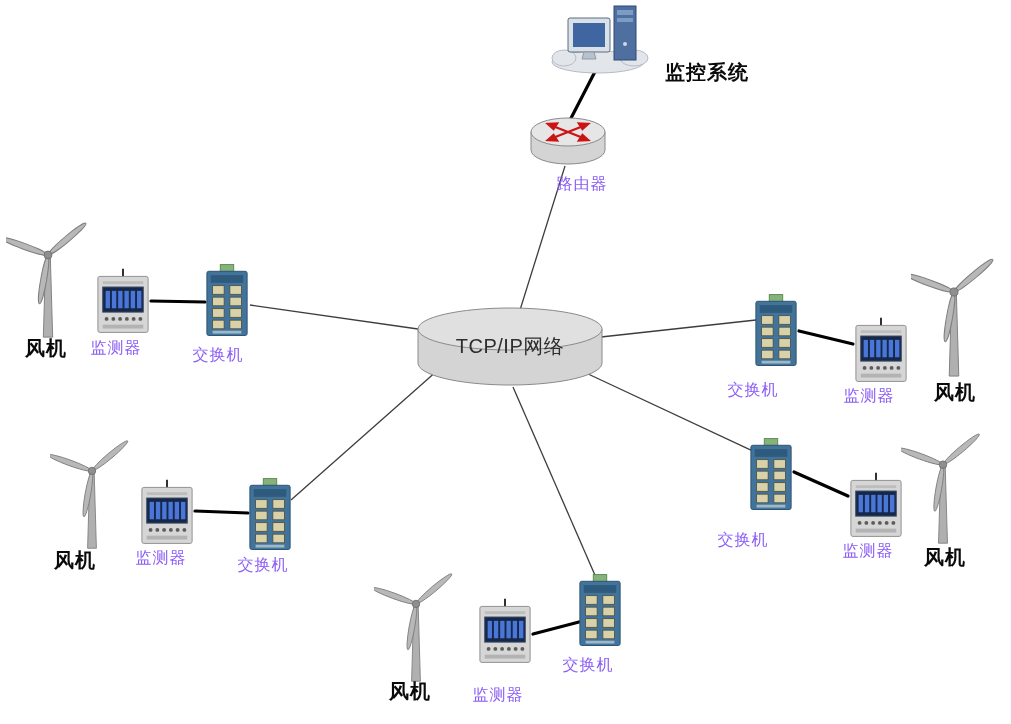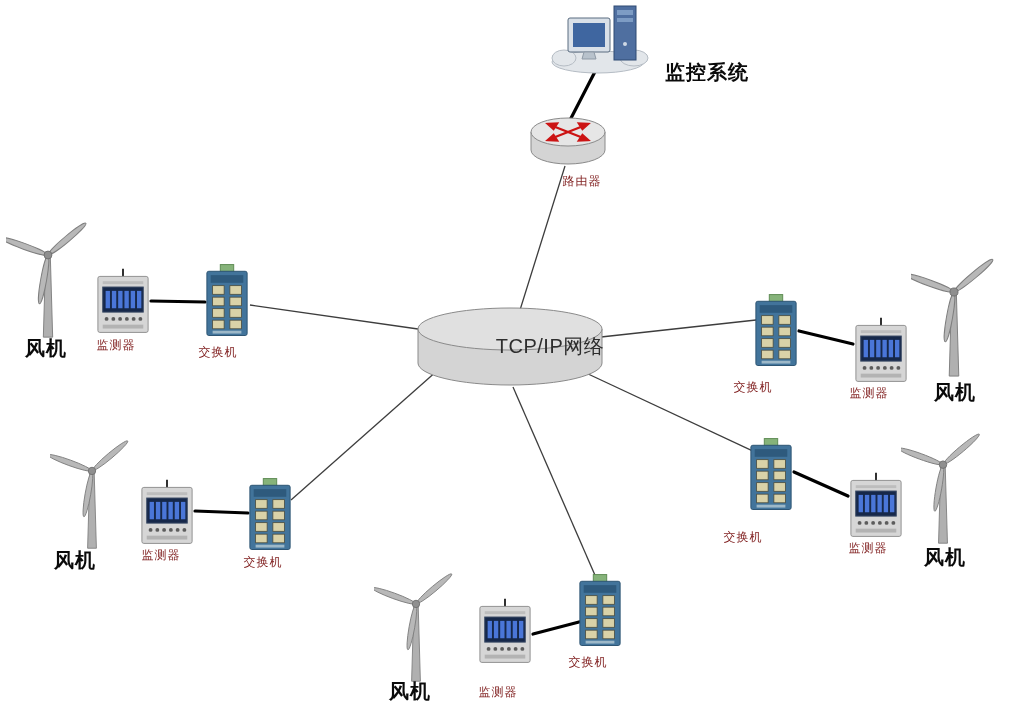"路由器" .label { color: #7f1d1d -> #8b5cf6; font-size: 12px -> 16px }
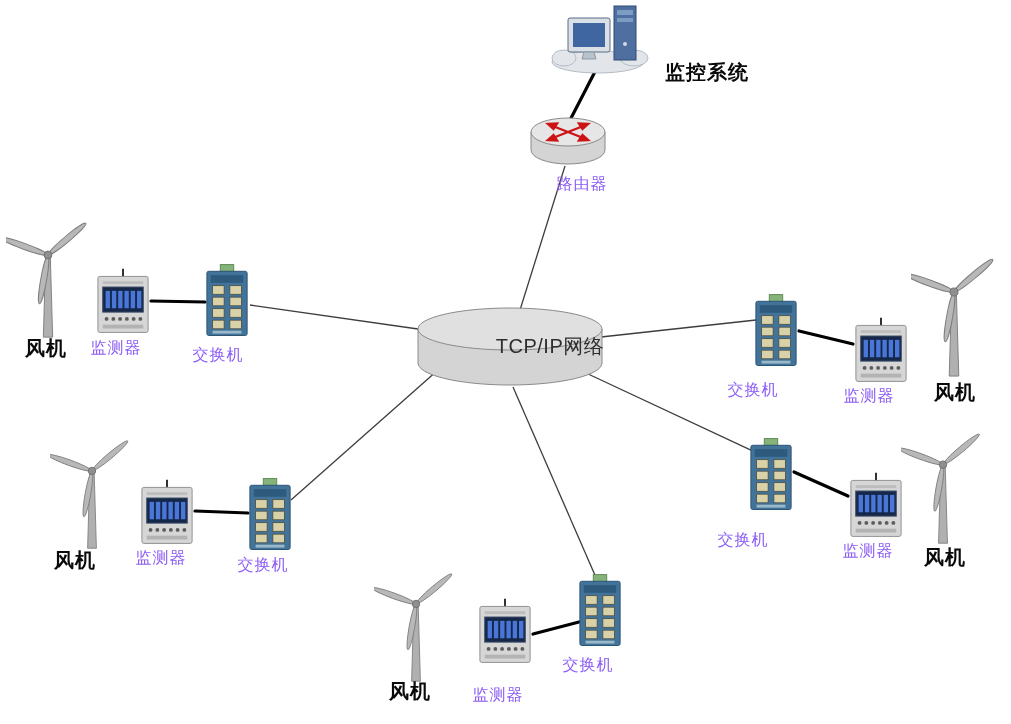"TCP/IP网络" .net-text { margin-left: 40px -> none }
